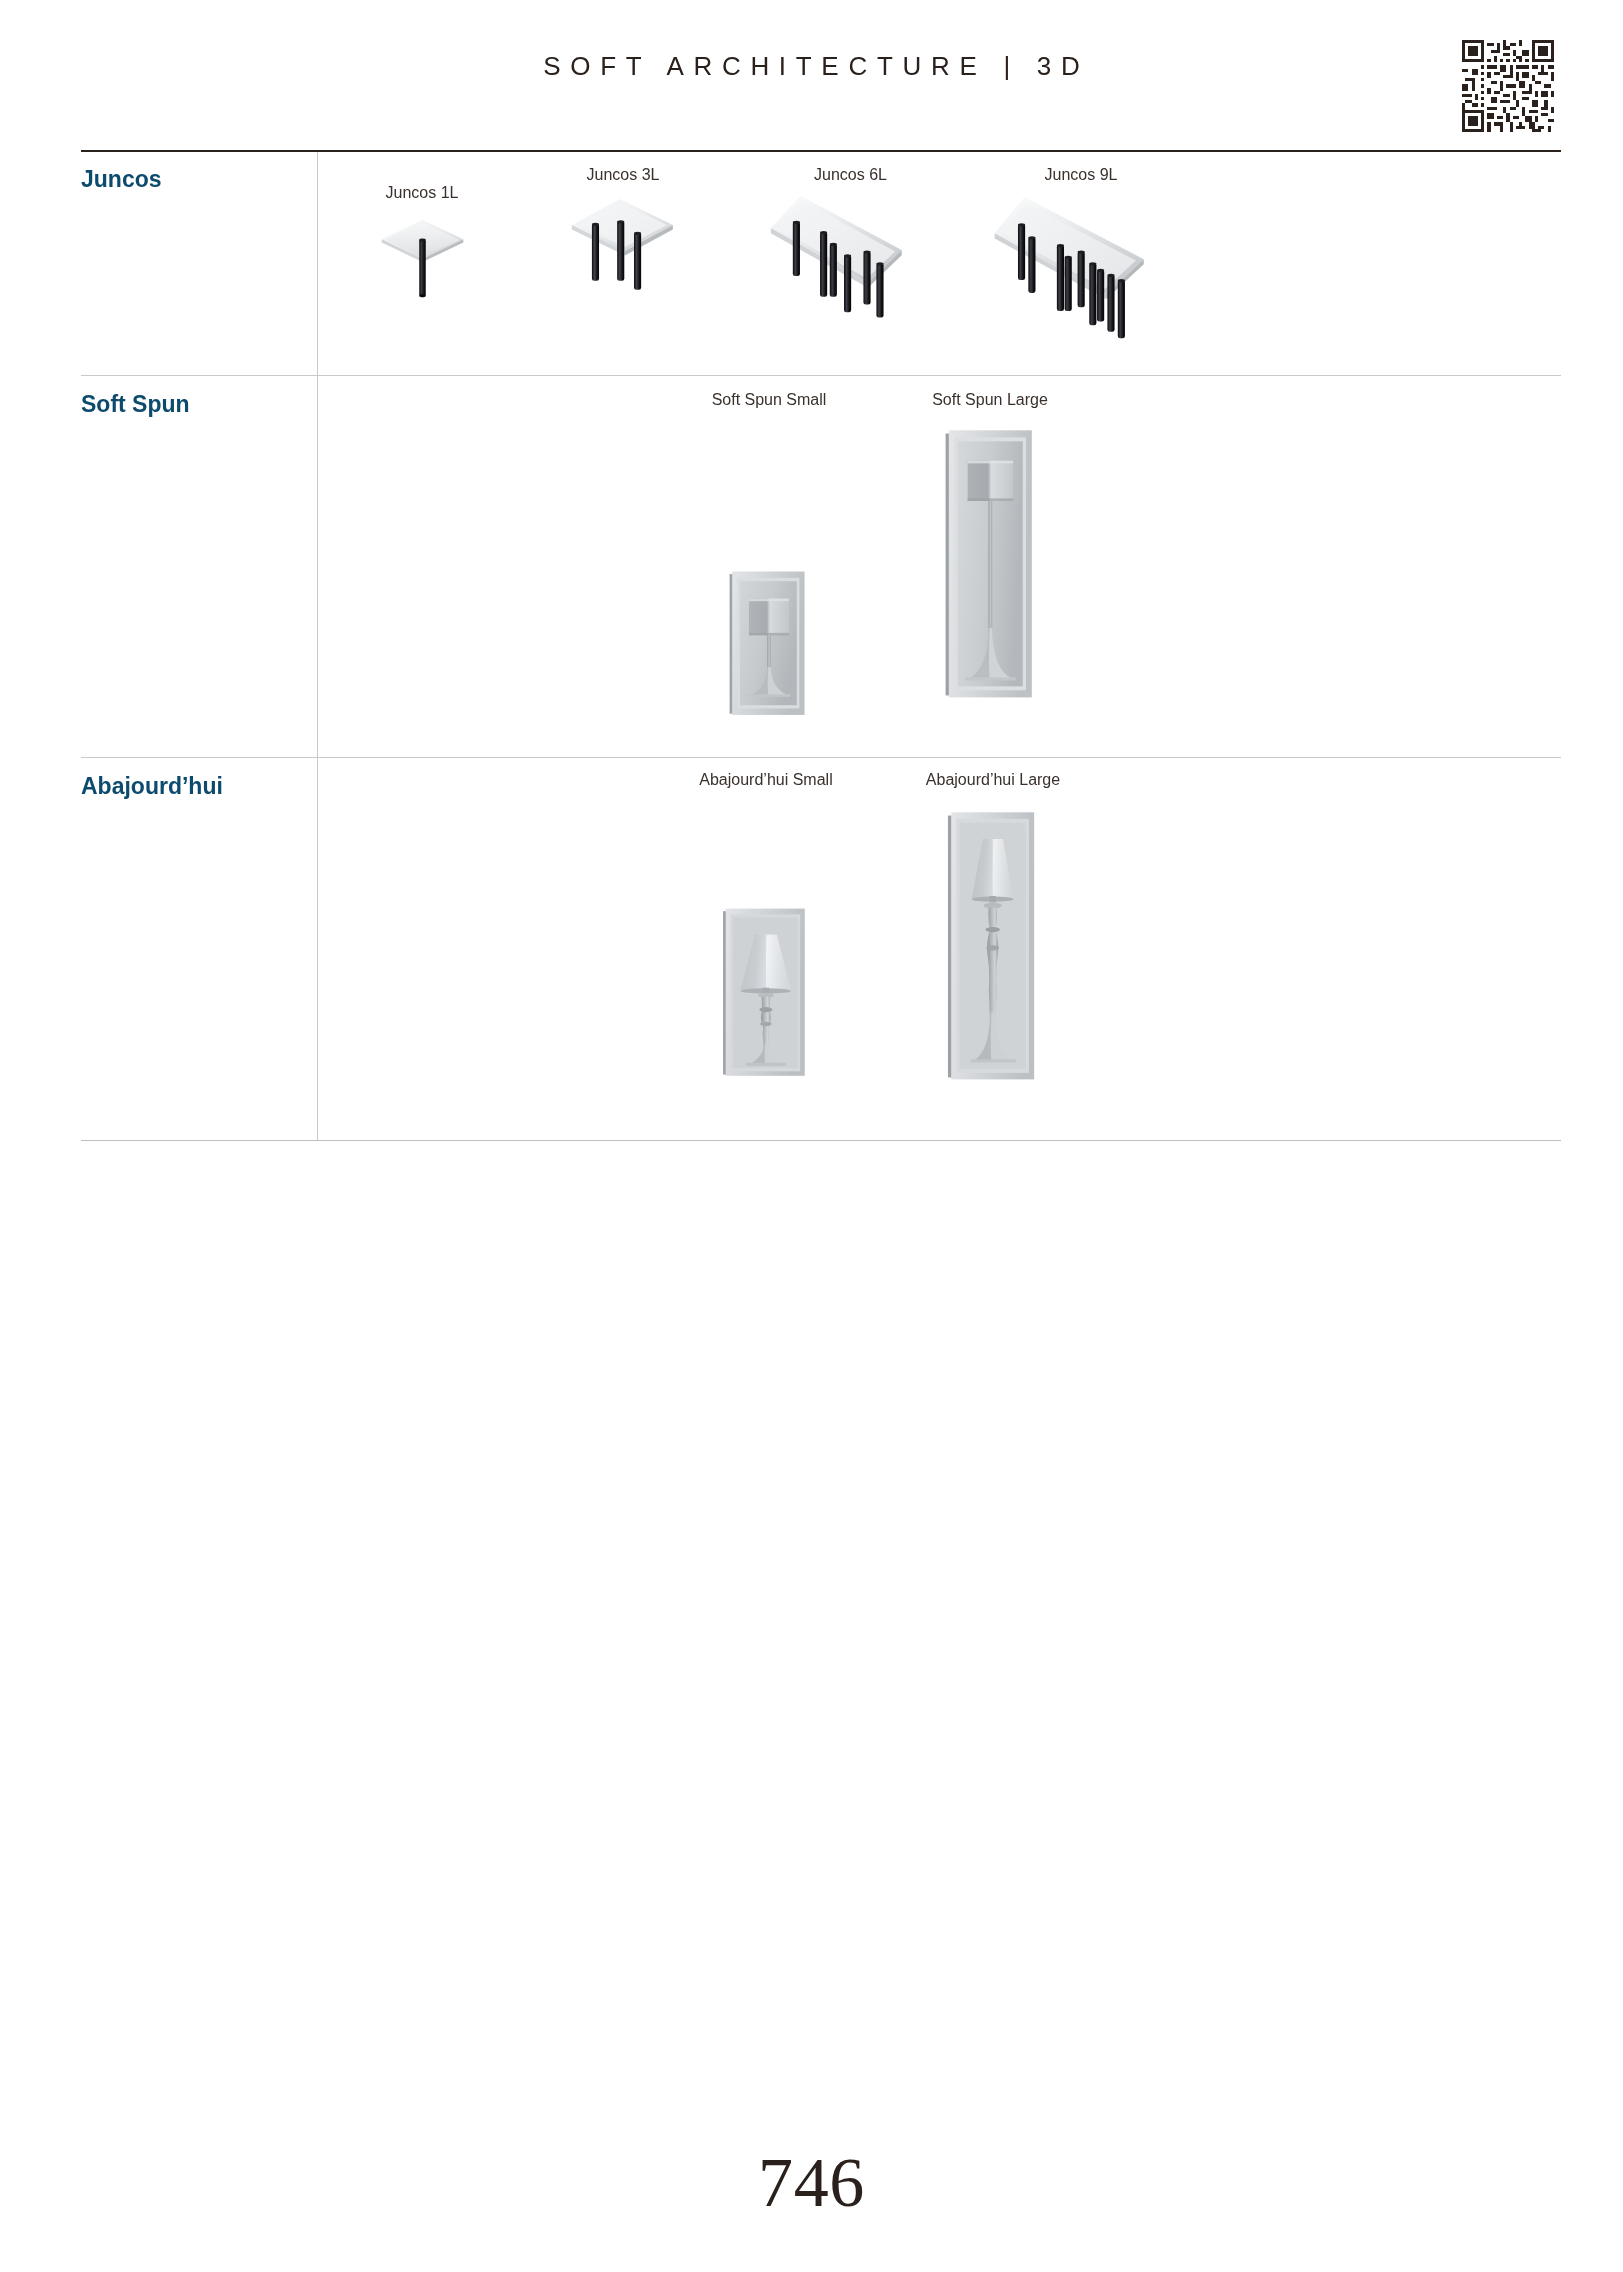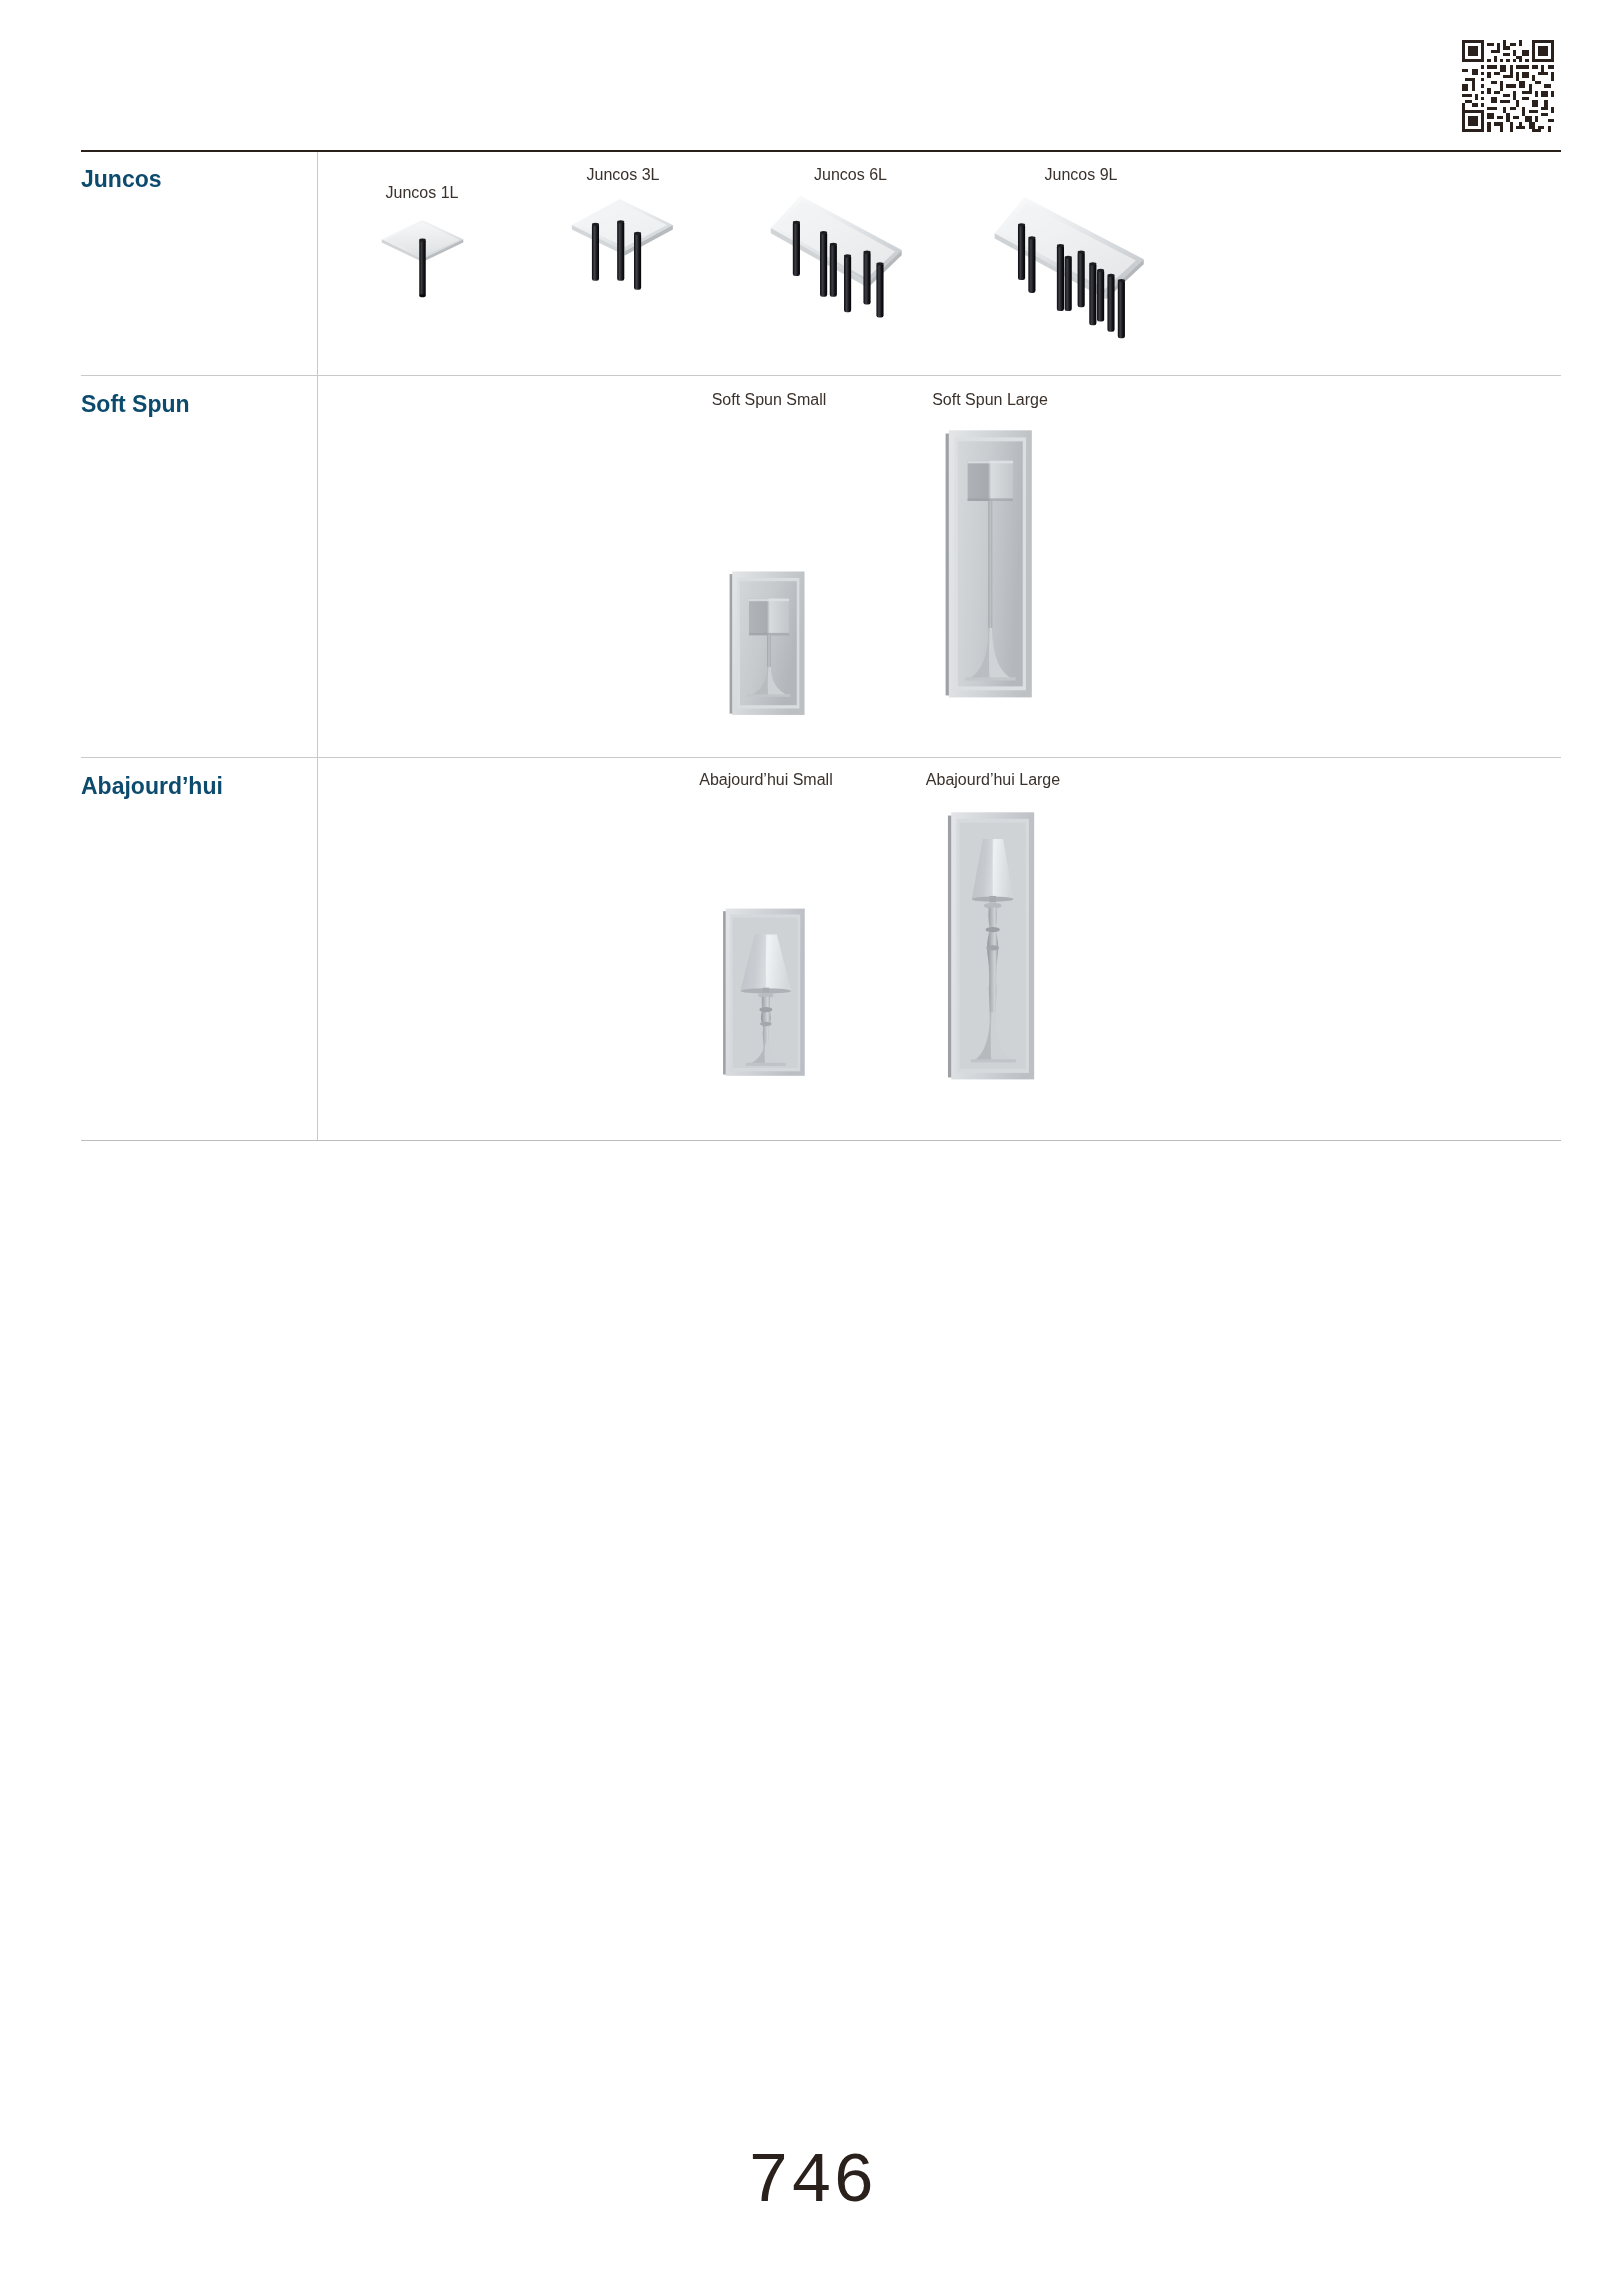"SOFT ARCHITECTURE | 3D" div.header-title { html: none -> <div>SOFT ARCHITECTURE | 3D</div> }
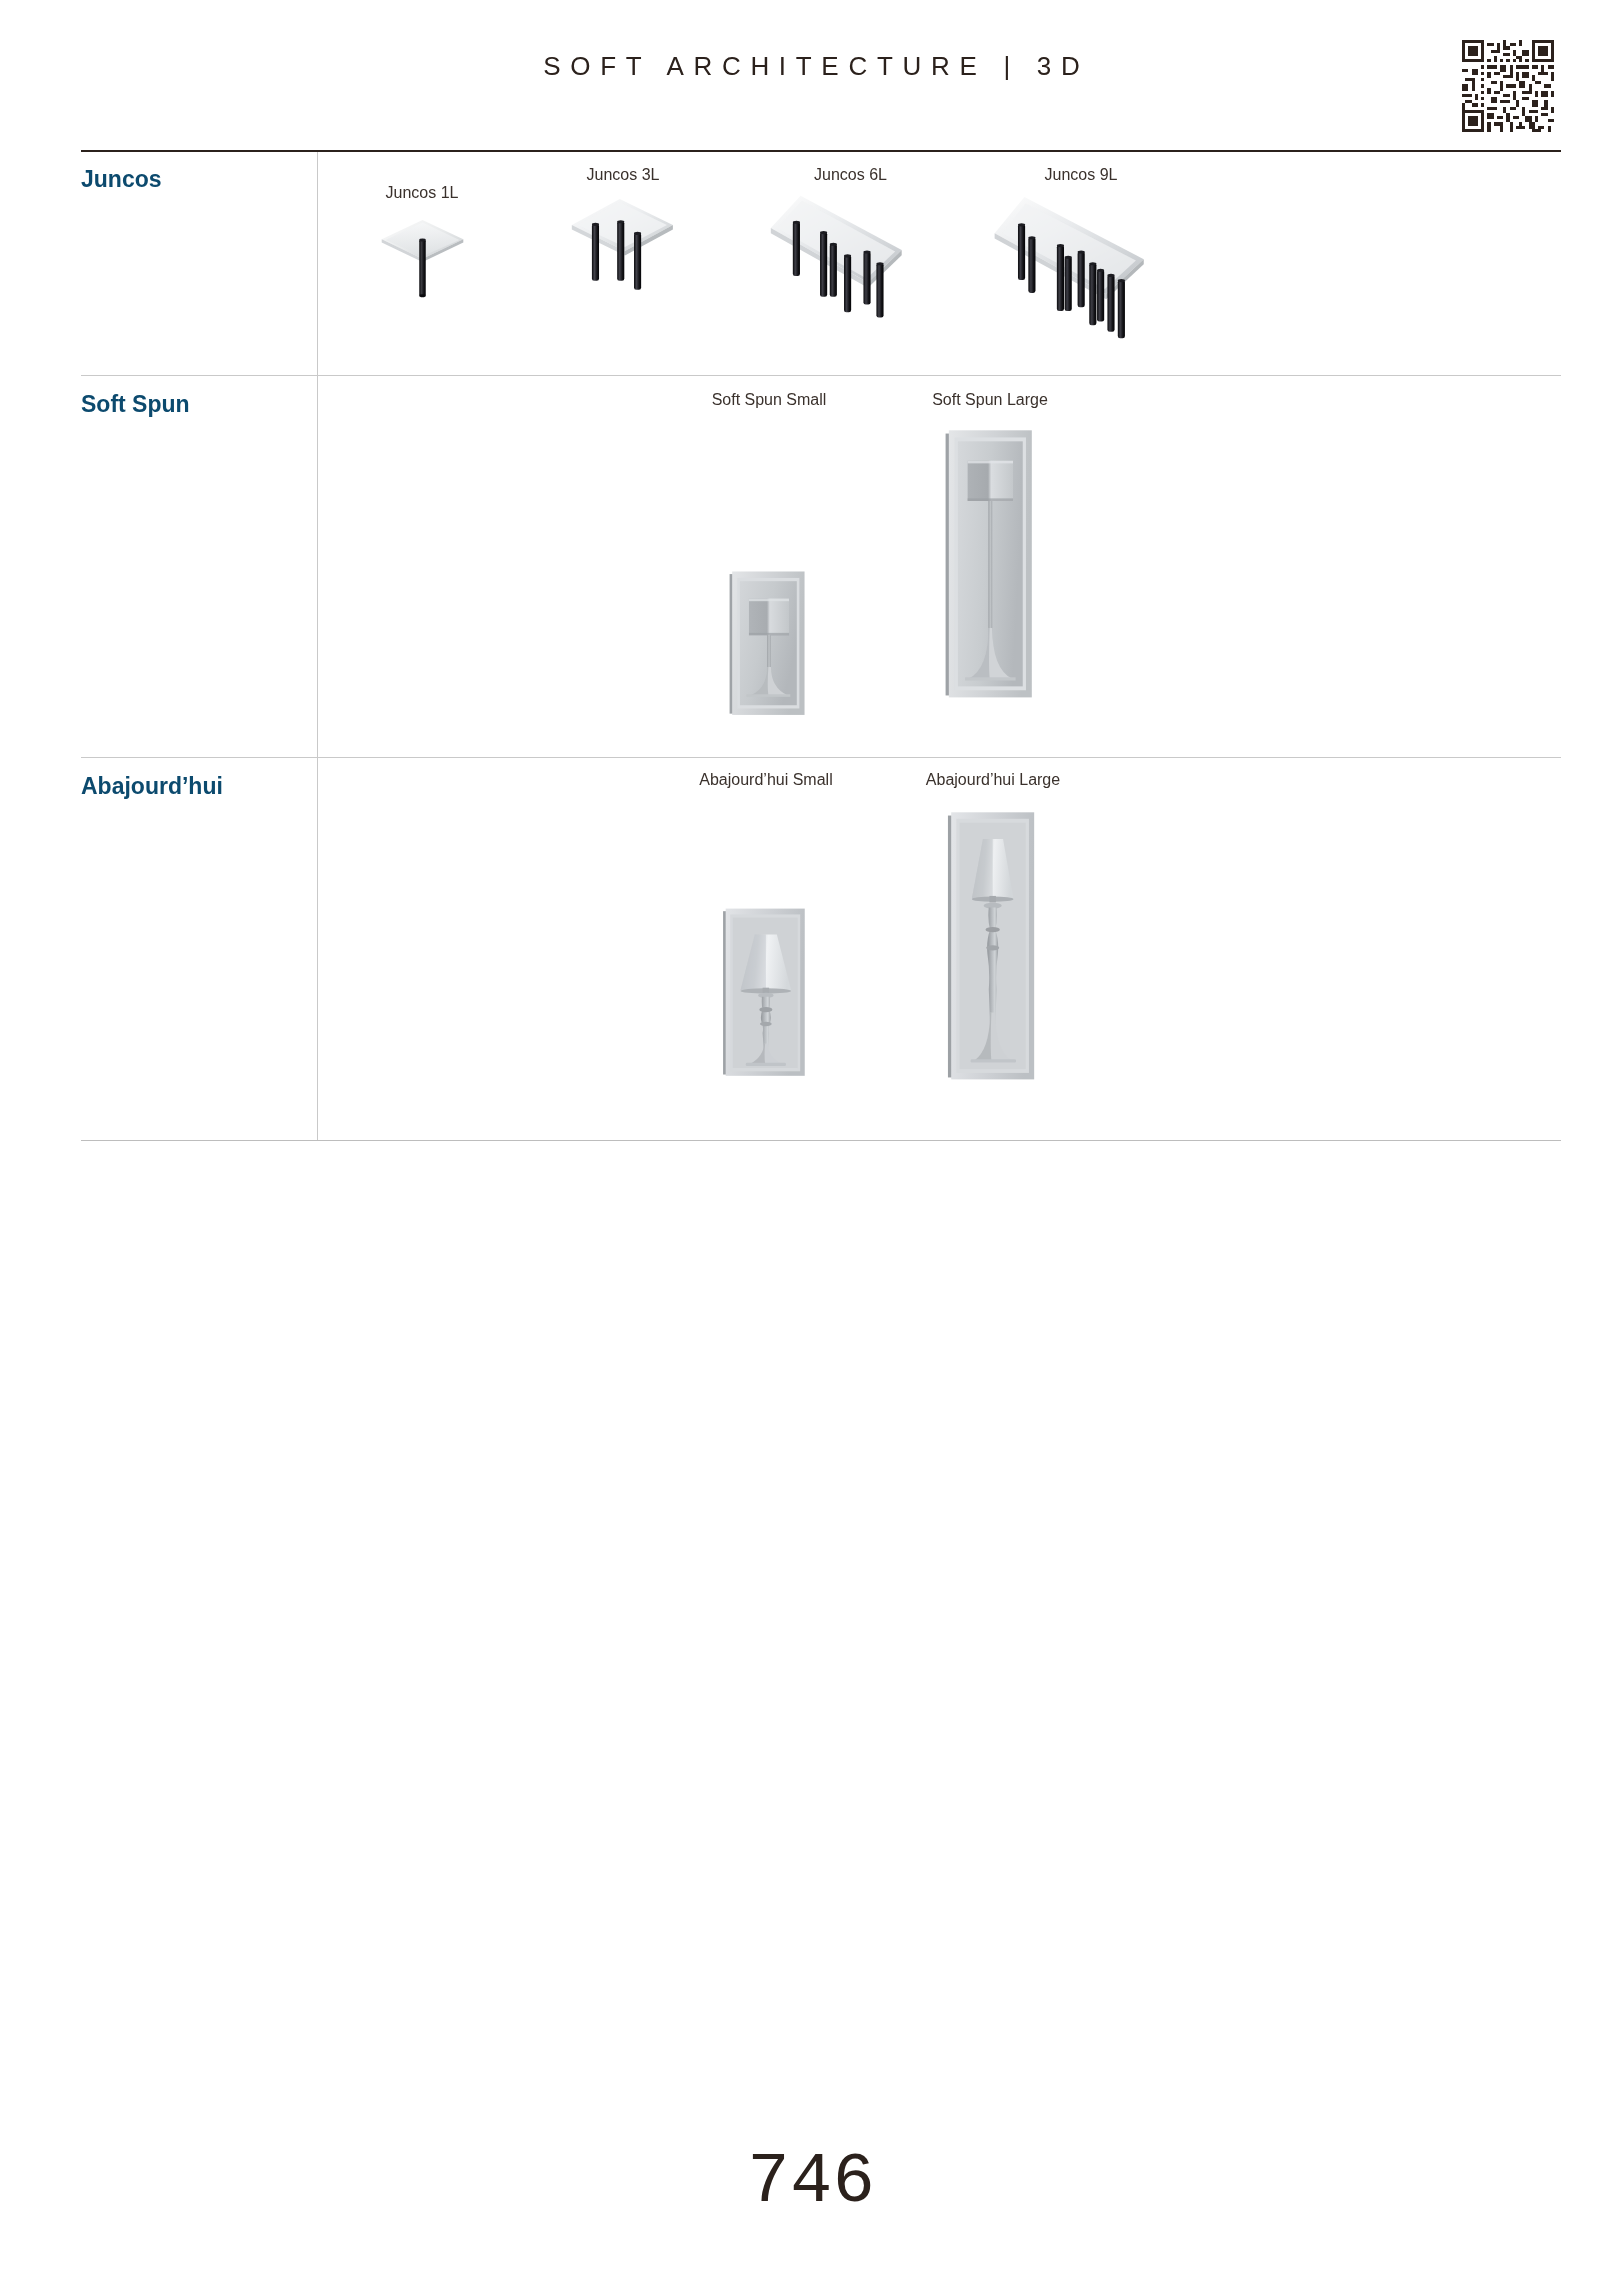"746" .page-number { font-family: Liberation Mono, monospace -> Liberation Serif, serif }
